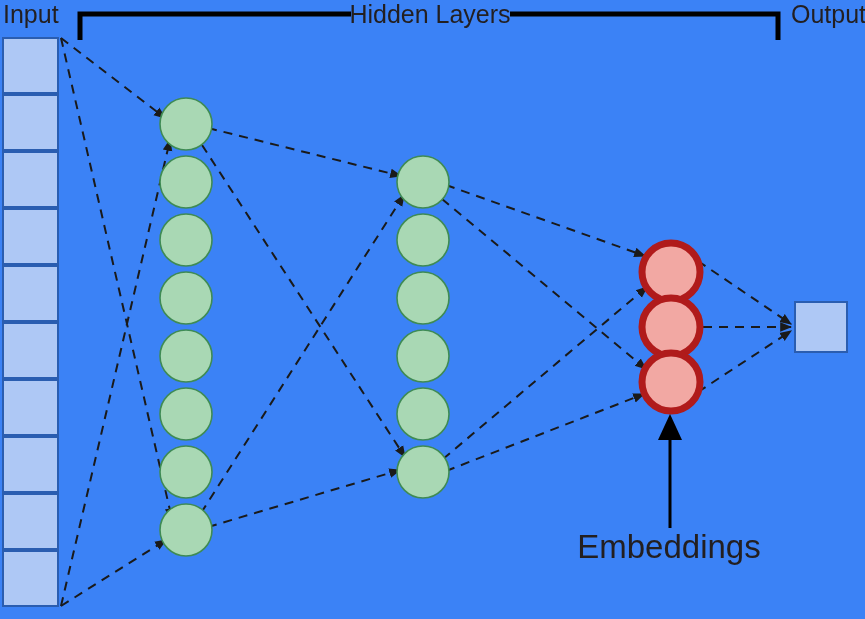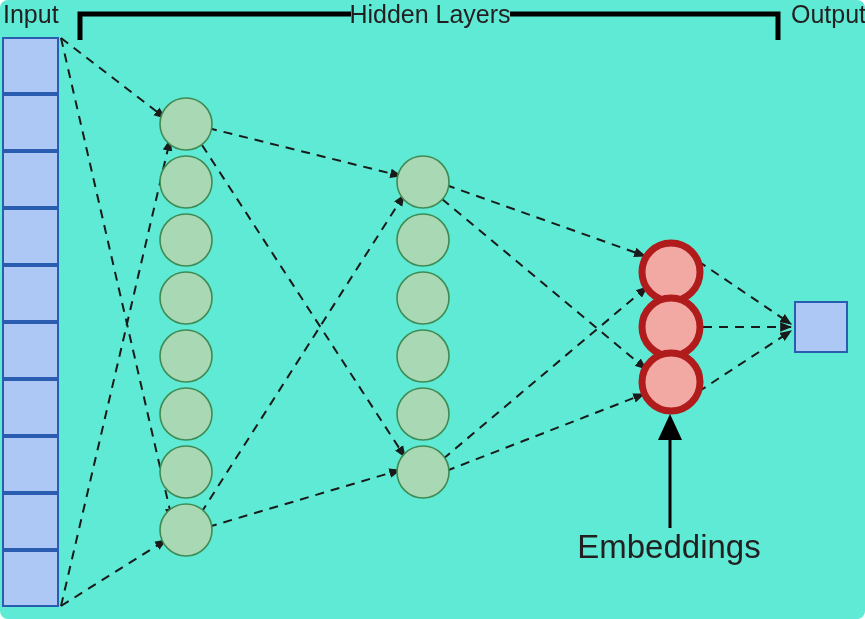"Input" #diagram-root { background: #5eead4 -> #3b82f6; border-radius: 8px -> none }
